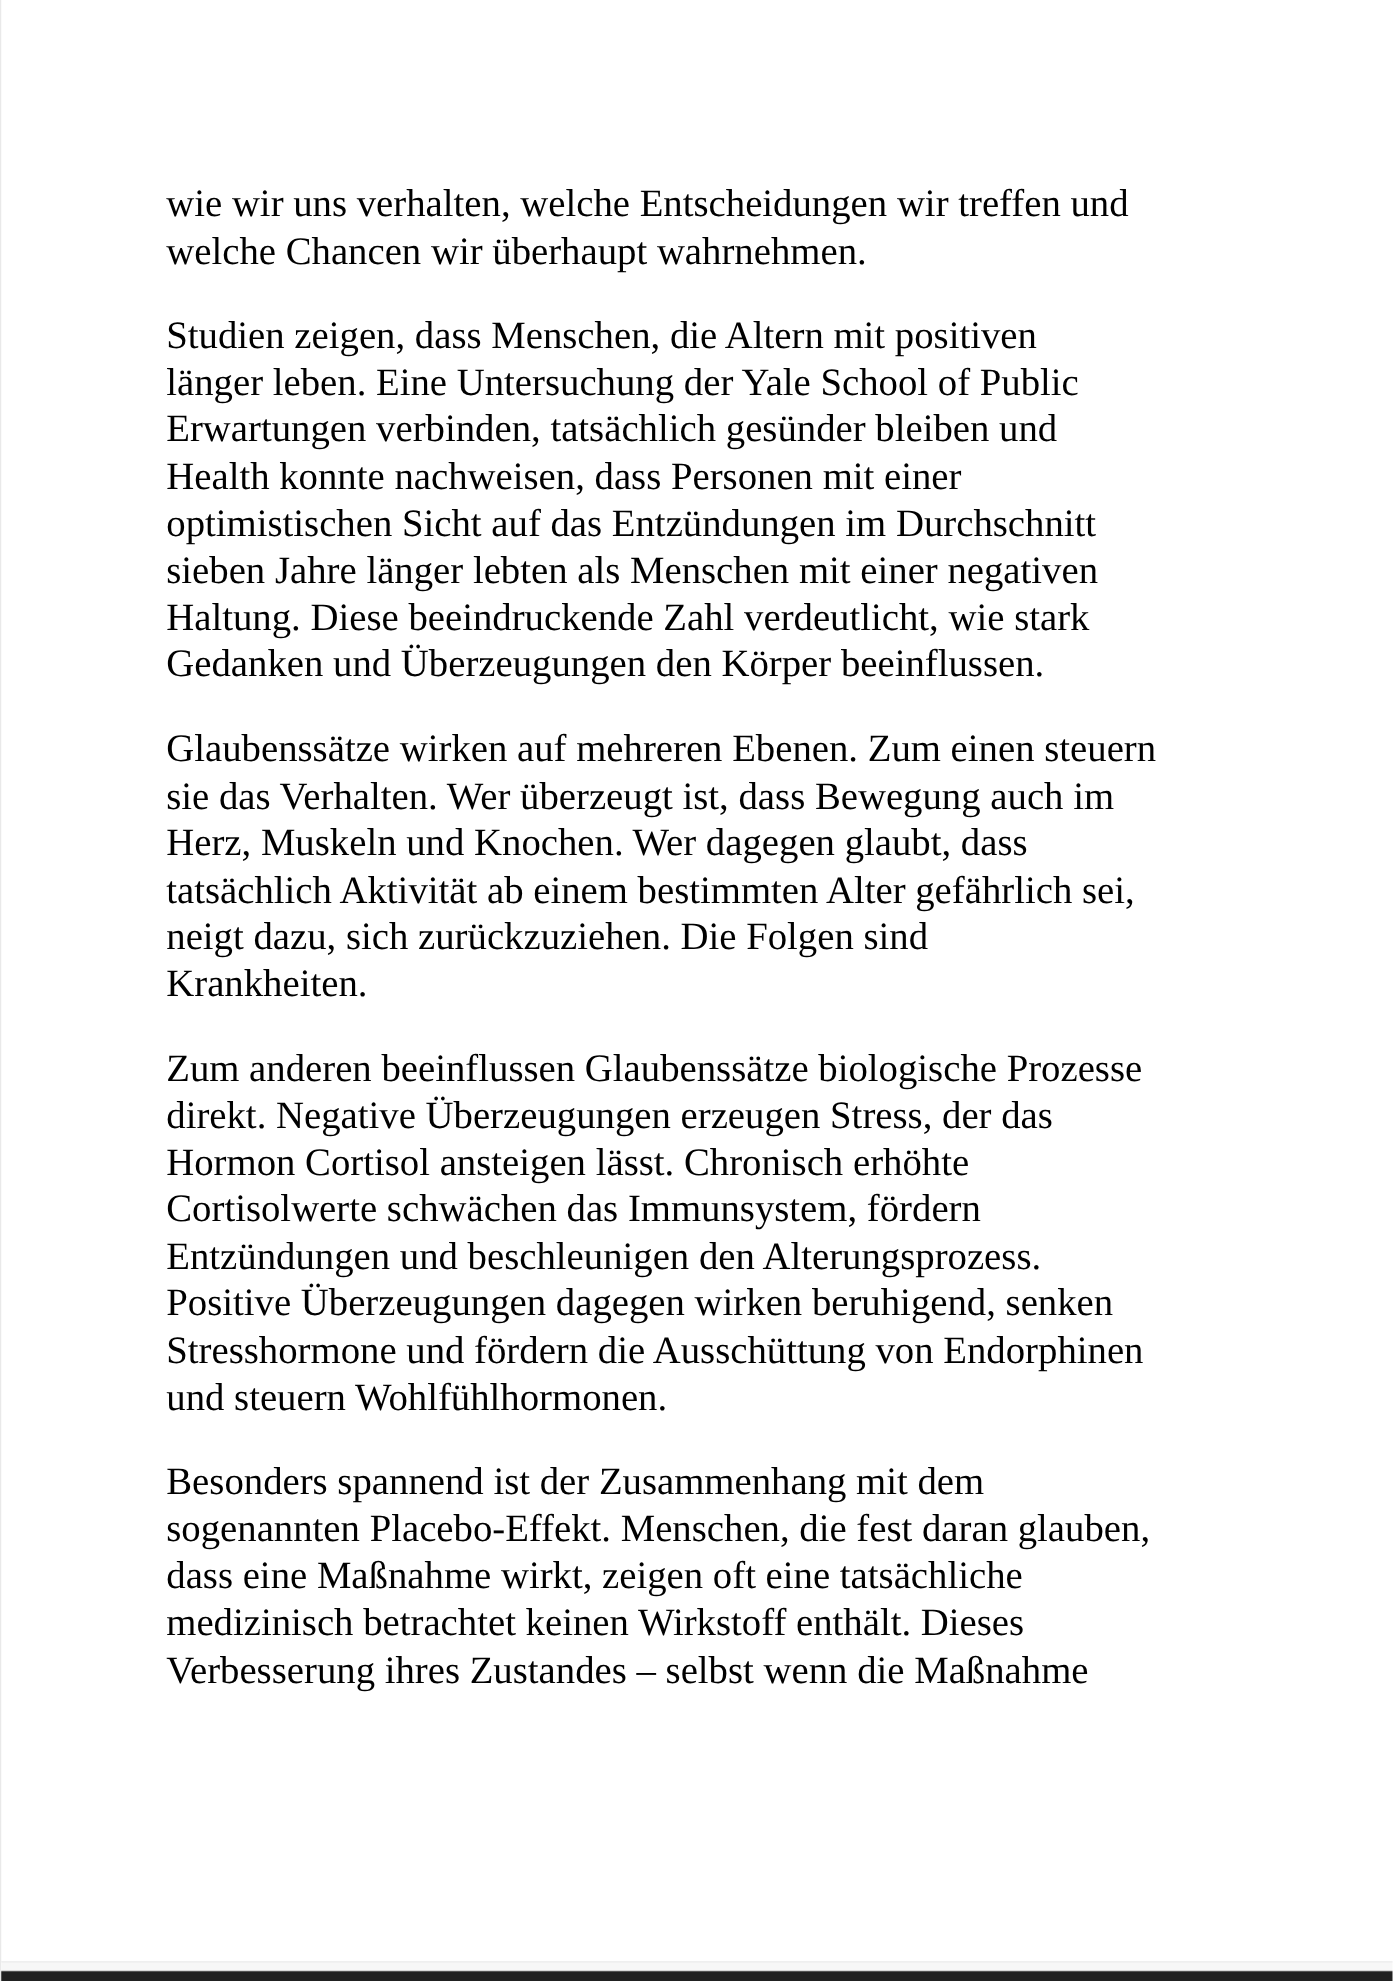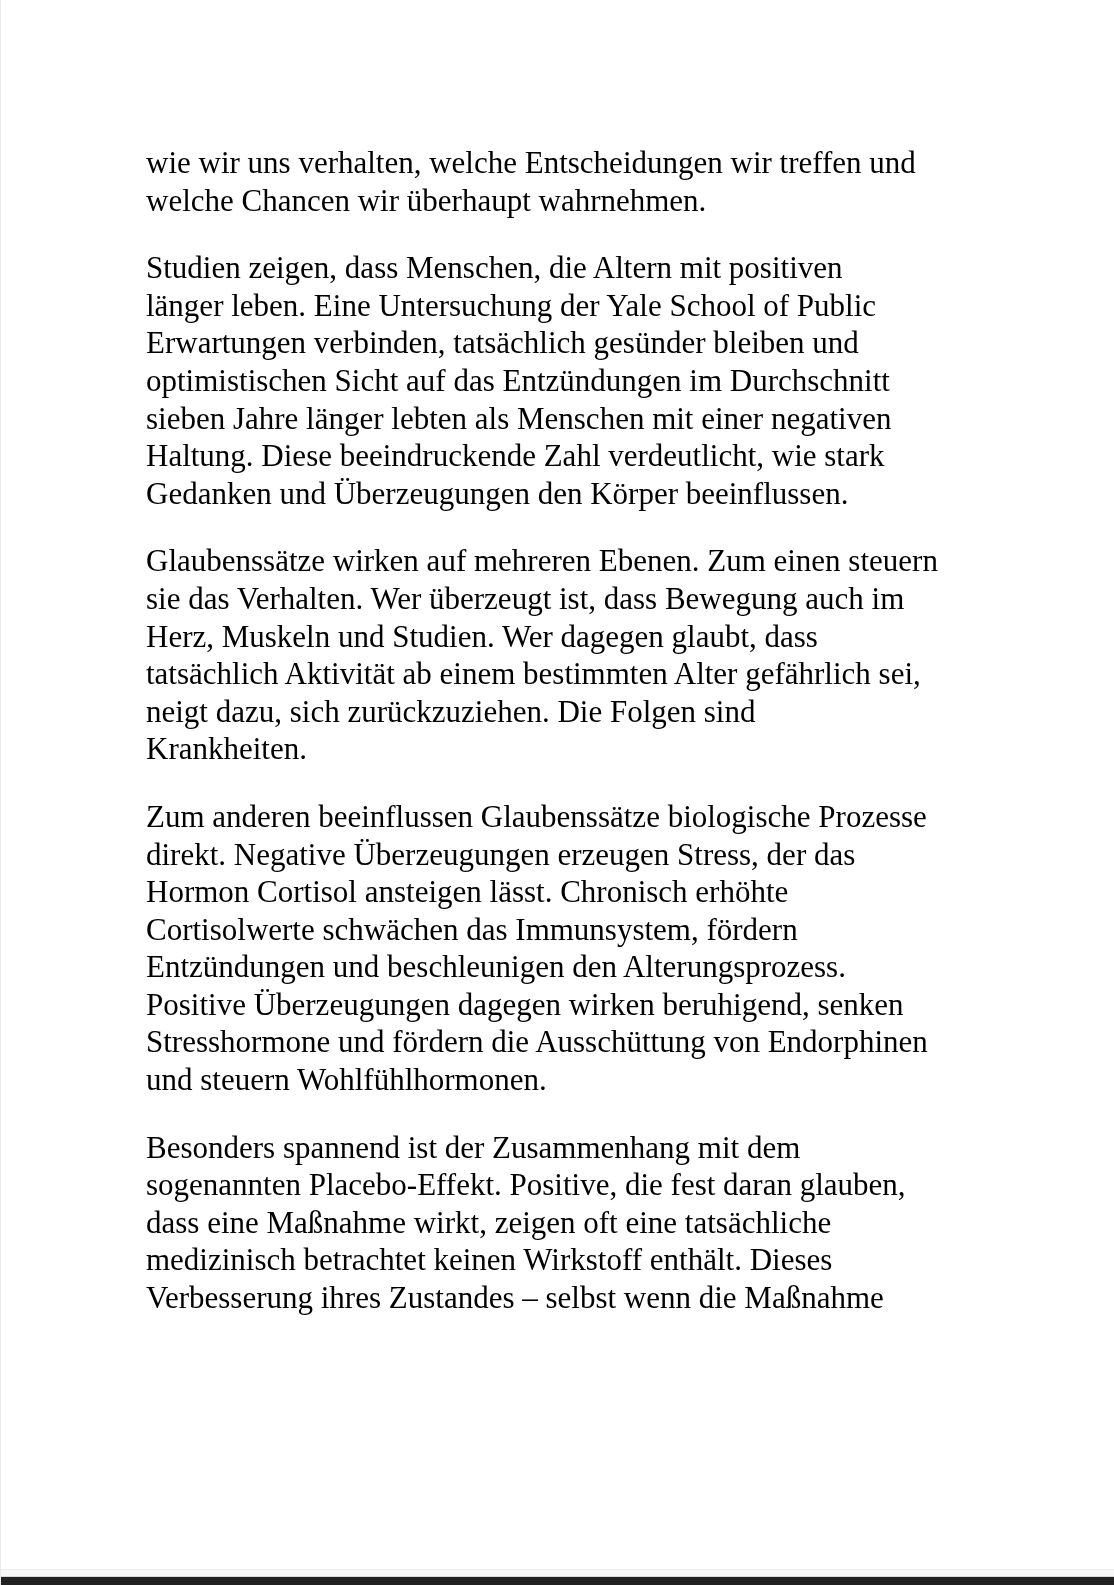"wie wir uns verhalten, welche" .doc-content { left: 145px -> 132px }
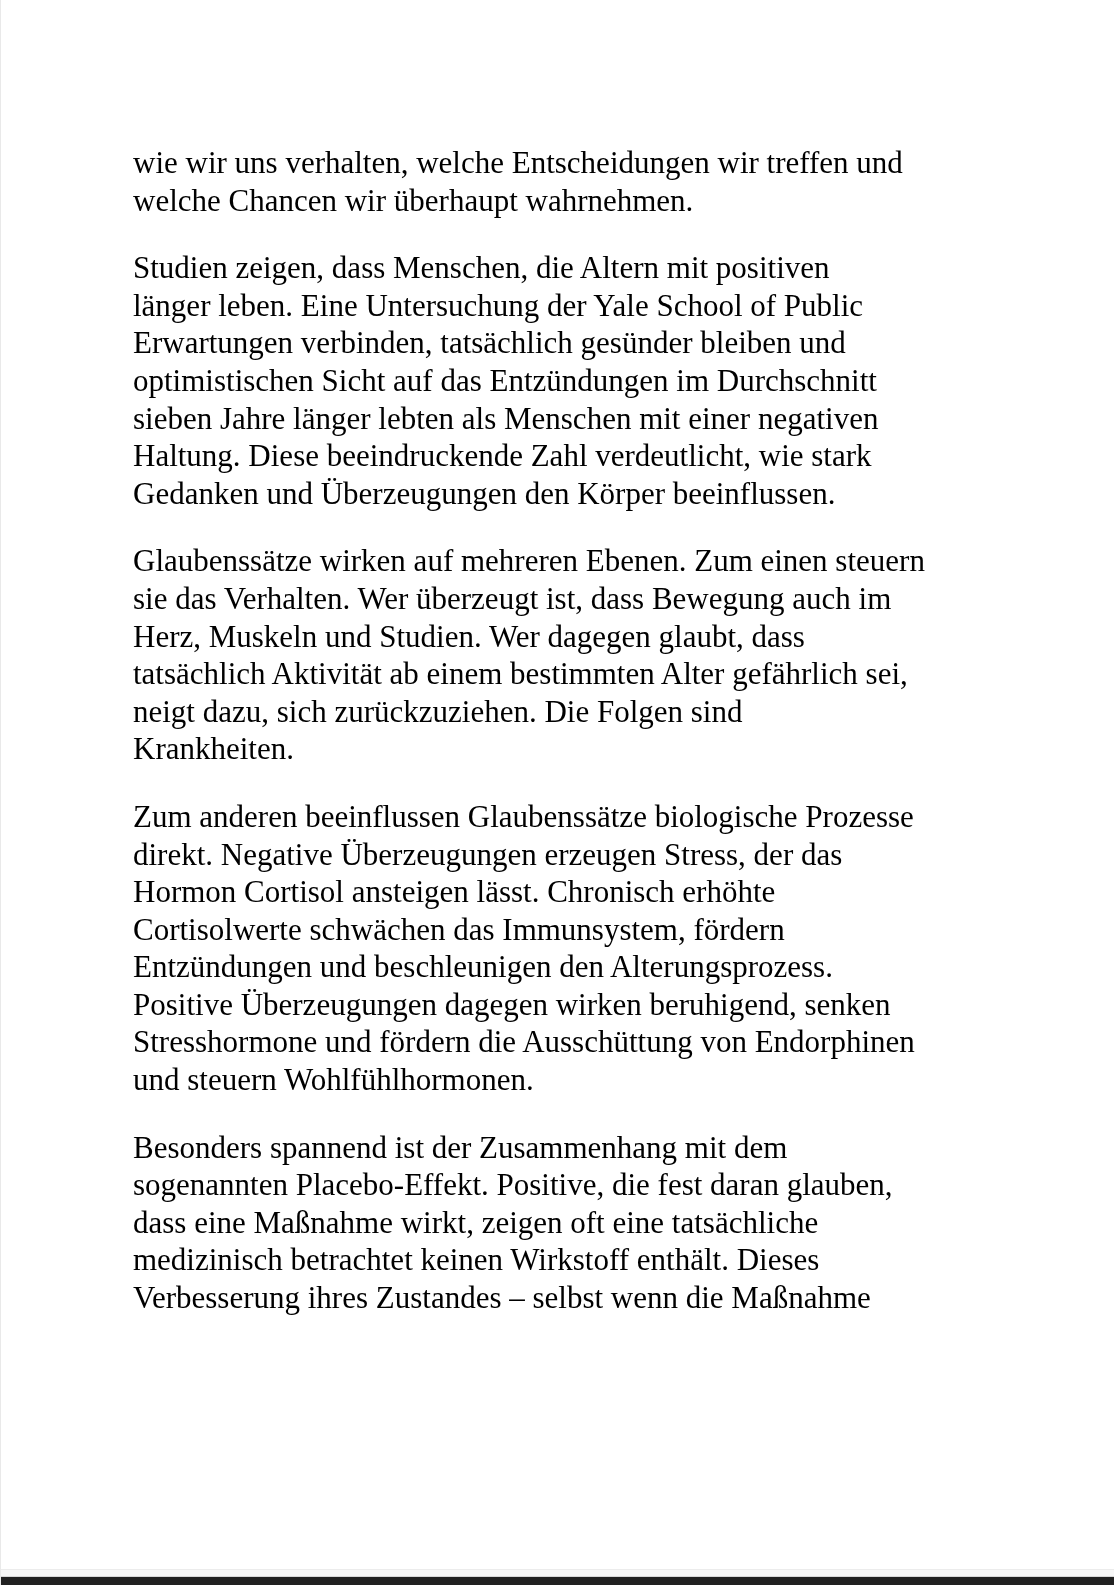"Health konnte nachweisen, dass Personen" span.line { html: none -> <span>Health konnte nachweisen, dass Personen mit einer</span> }
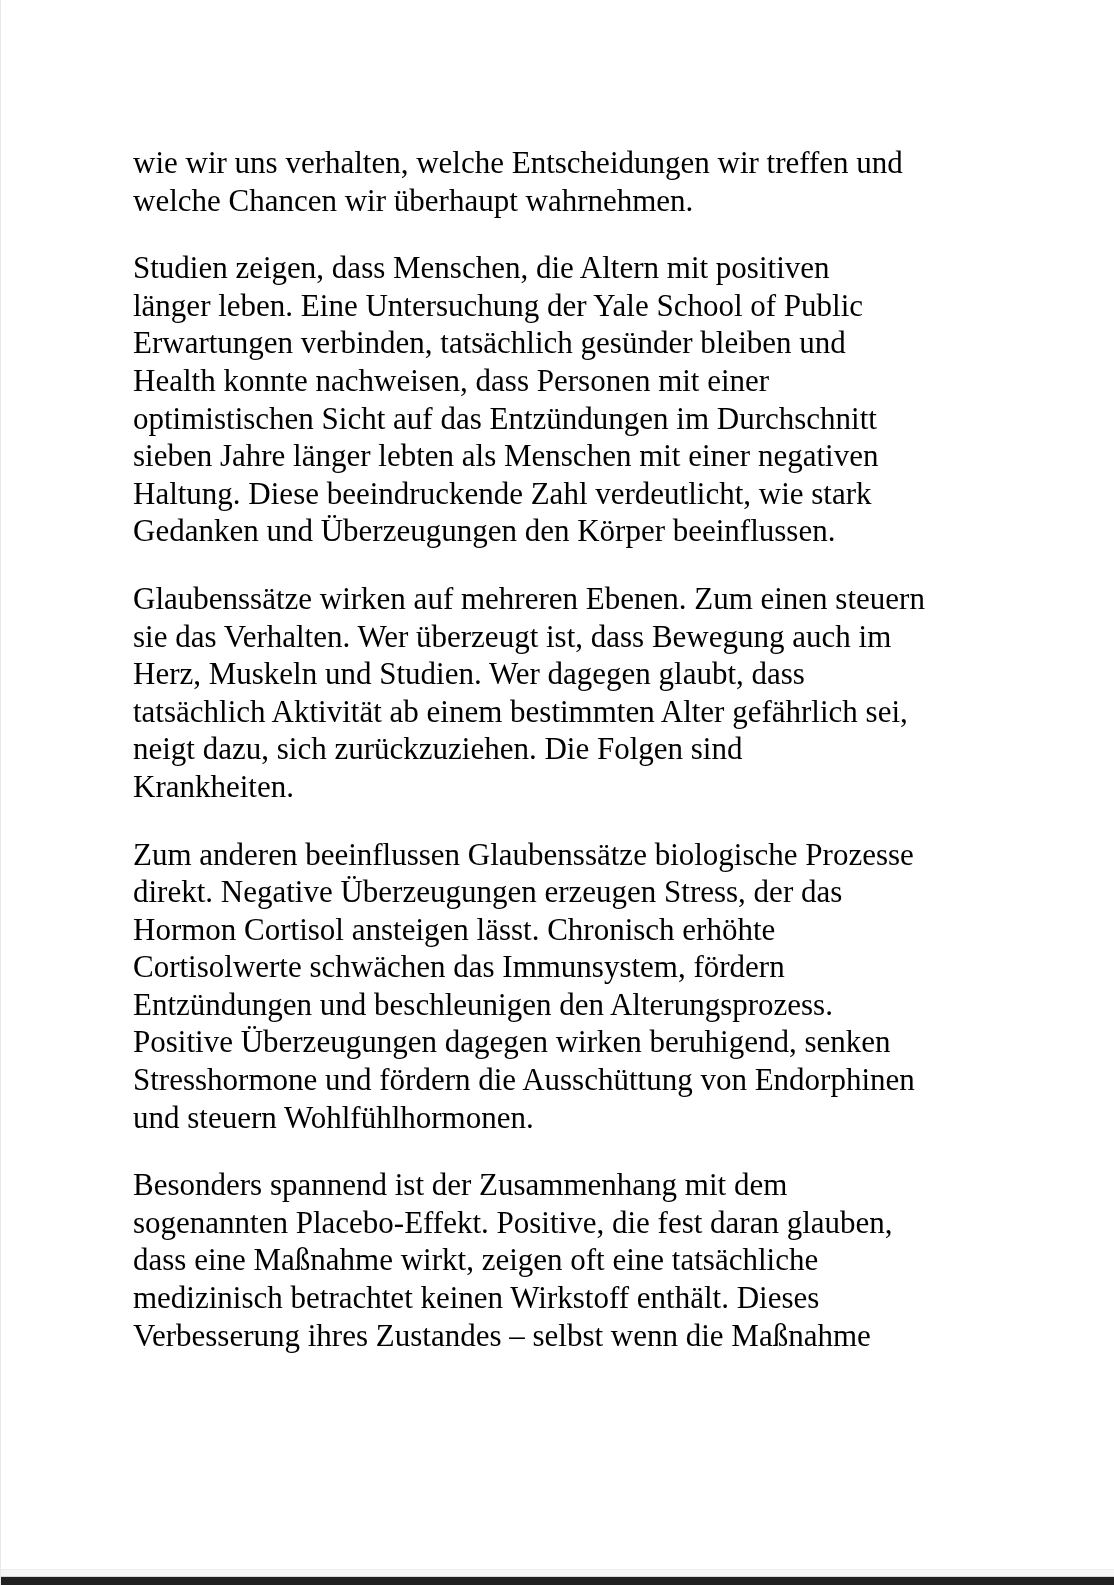"Herz, Muskeln und Studien. Wer" span.line { text: Studien -> Knochen }
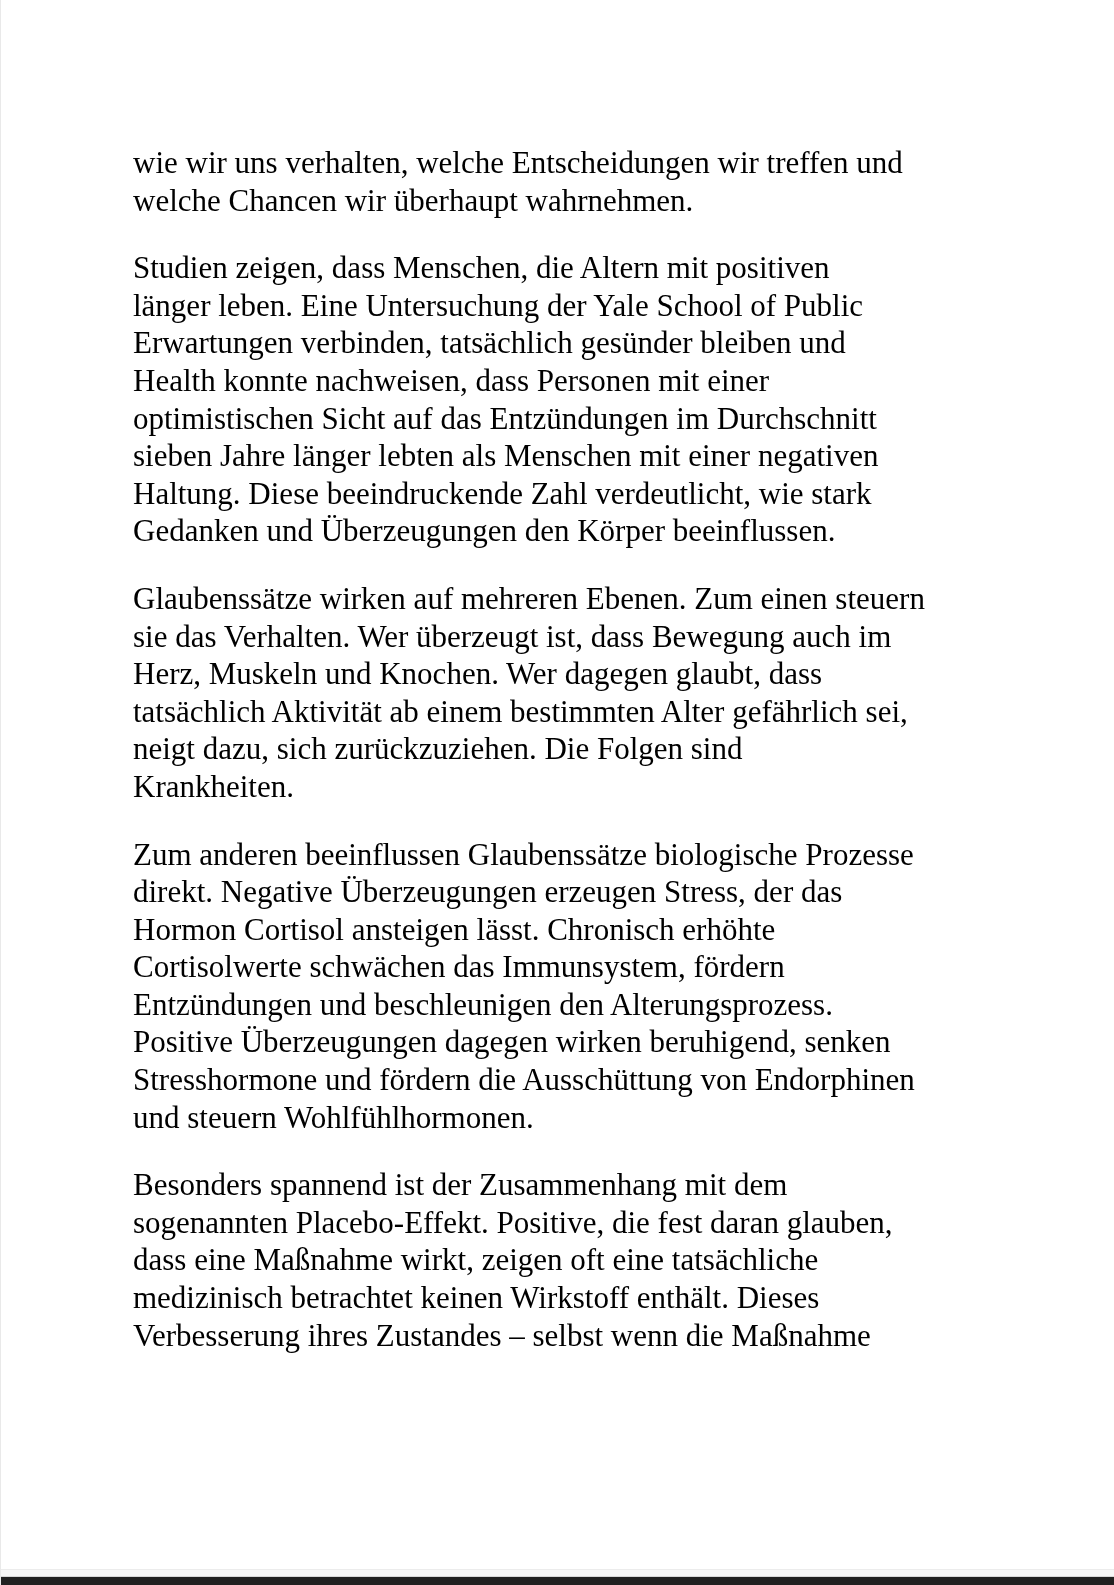"sogenannten Placebo-Effekt. Positive," span.line { text: Positive -> Menschen }
